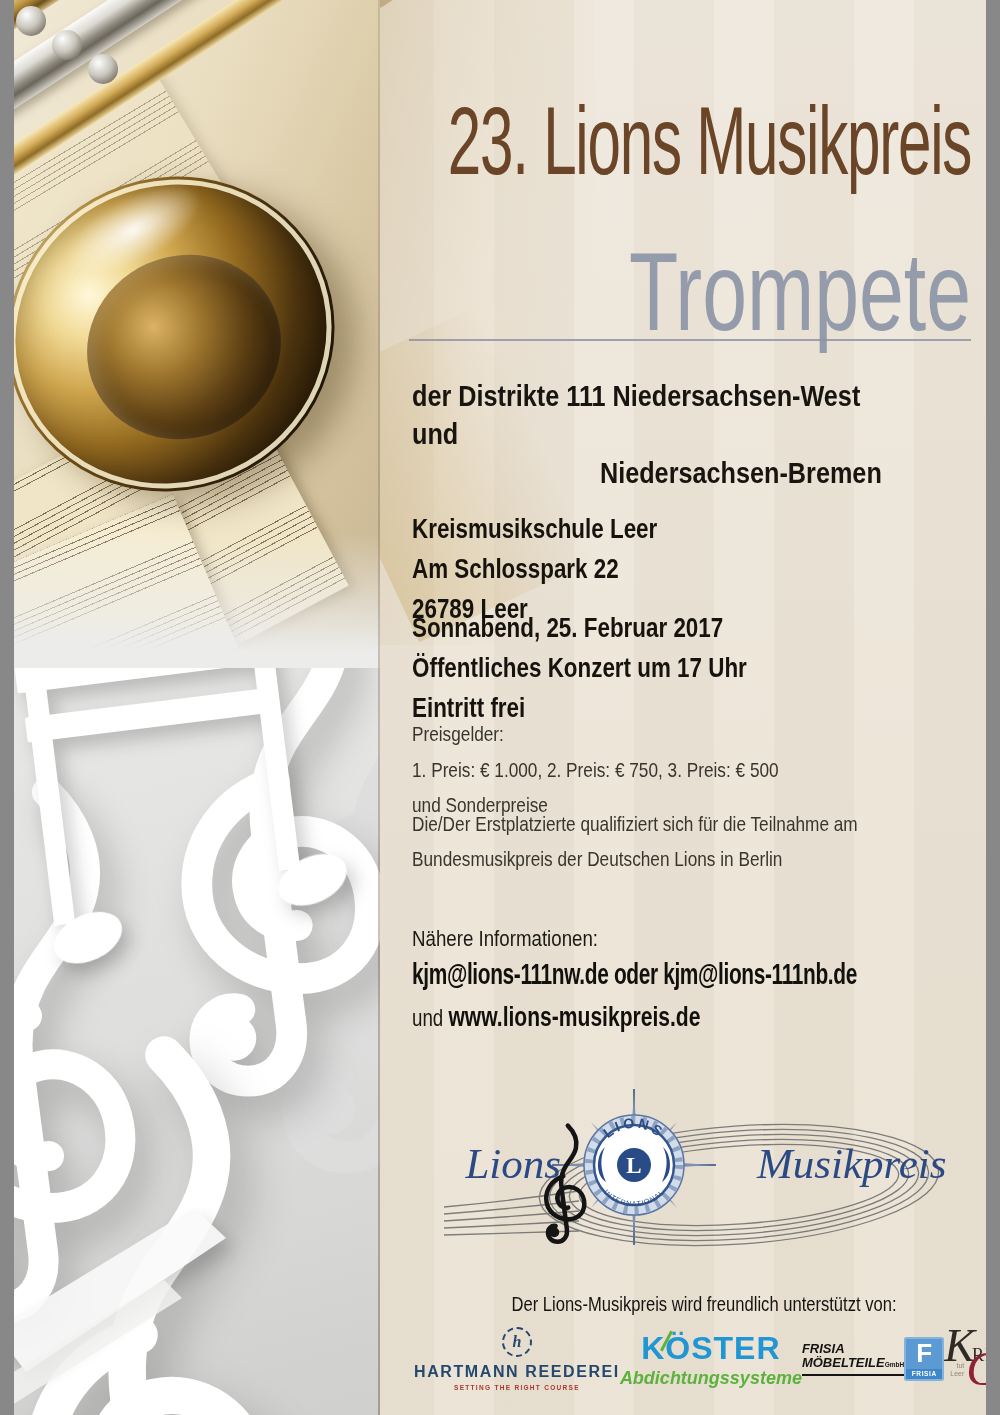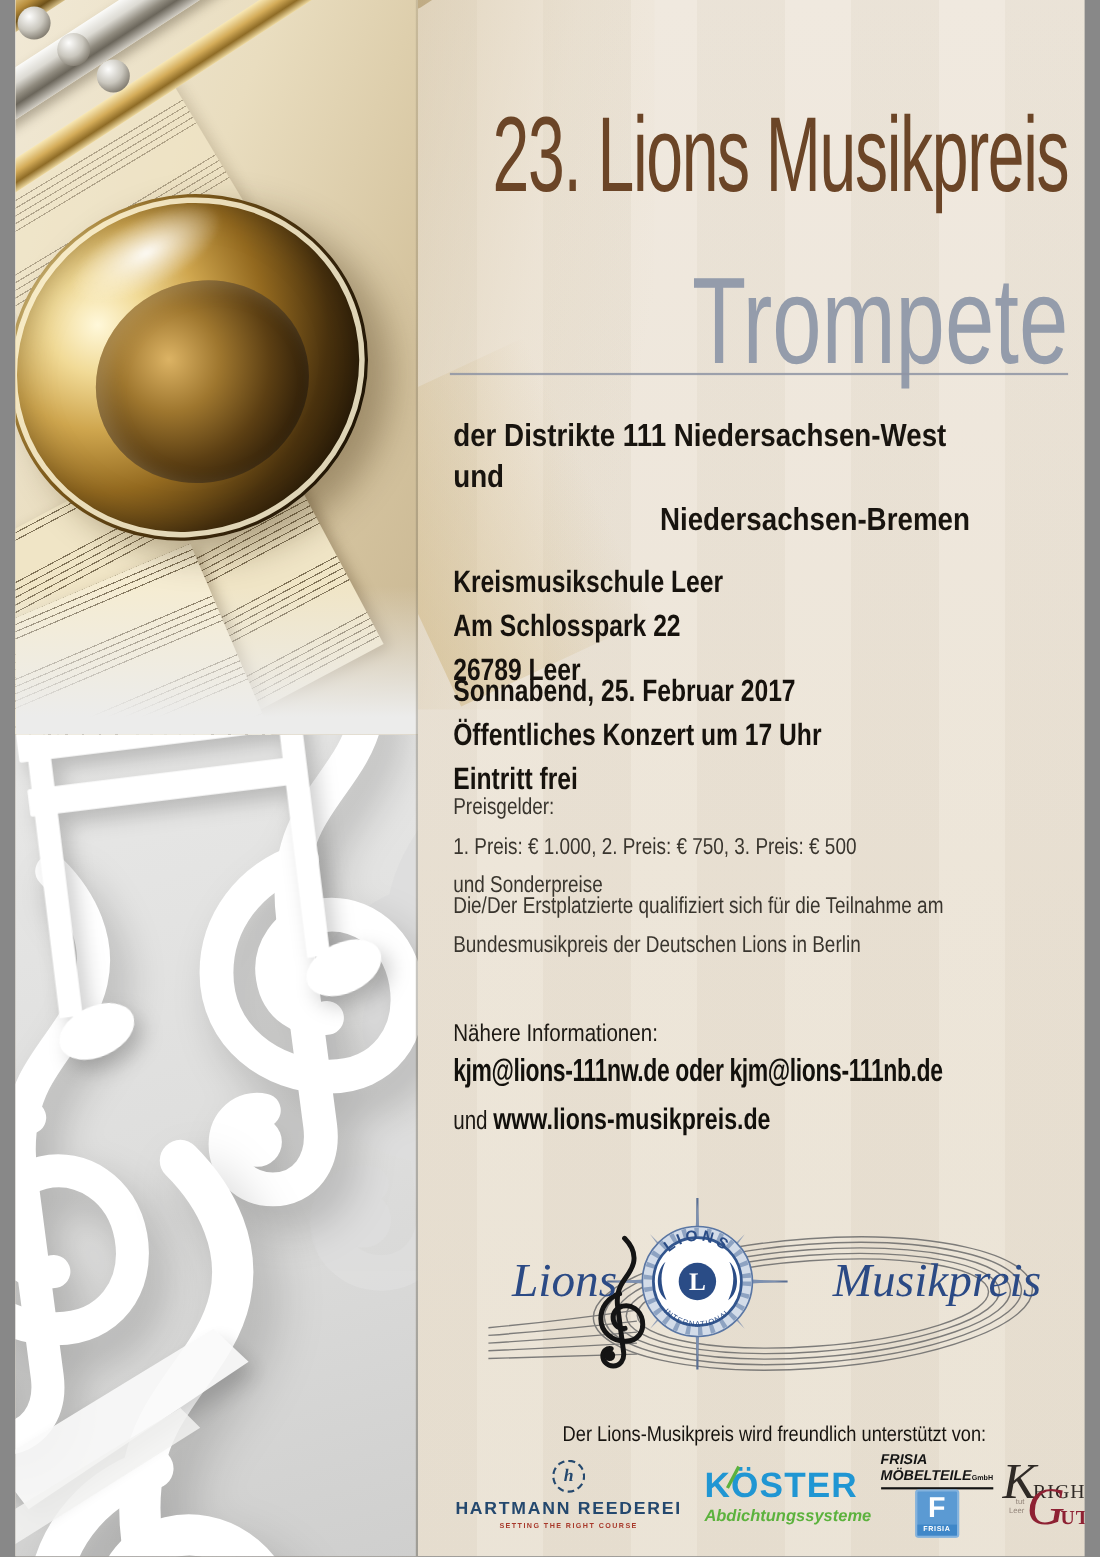"FRISIA" .fr { flex-direction: column -> row }
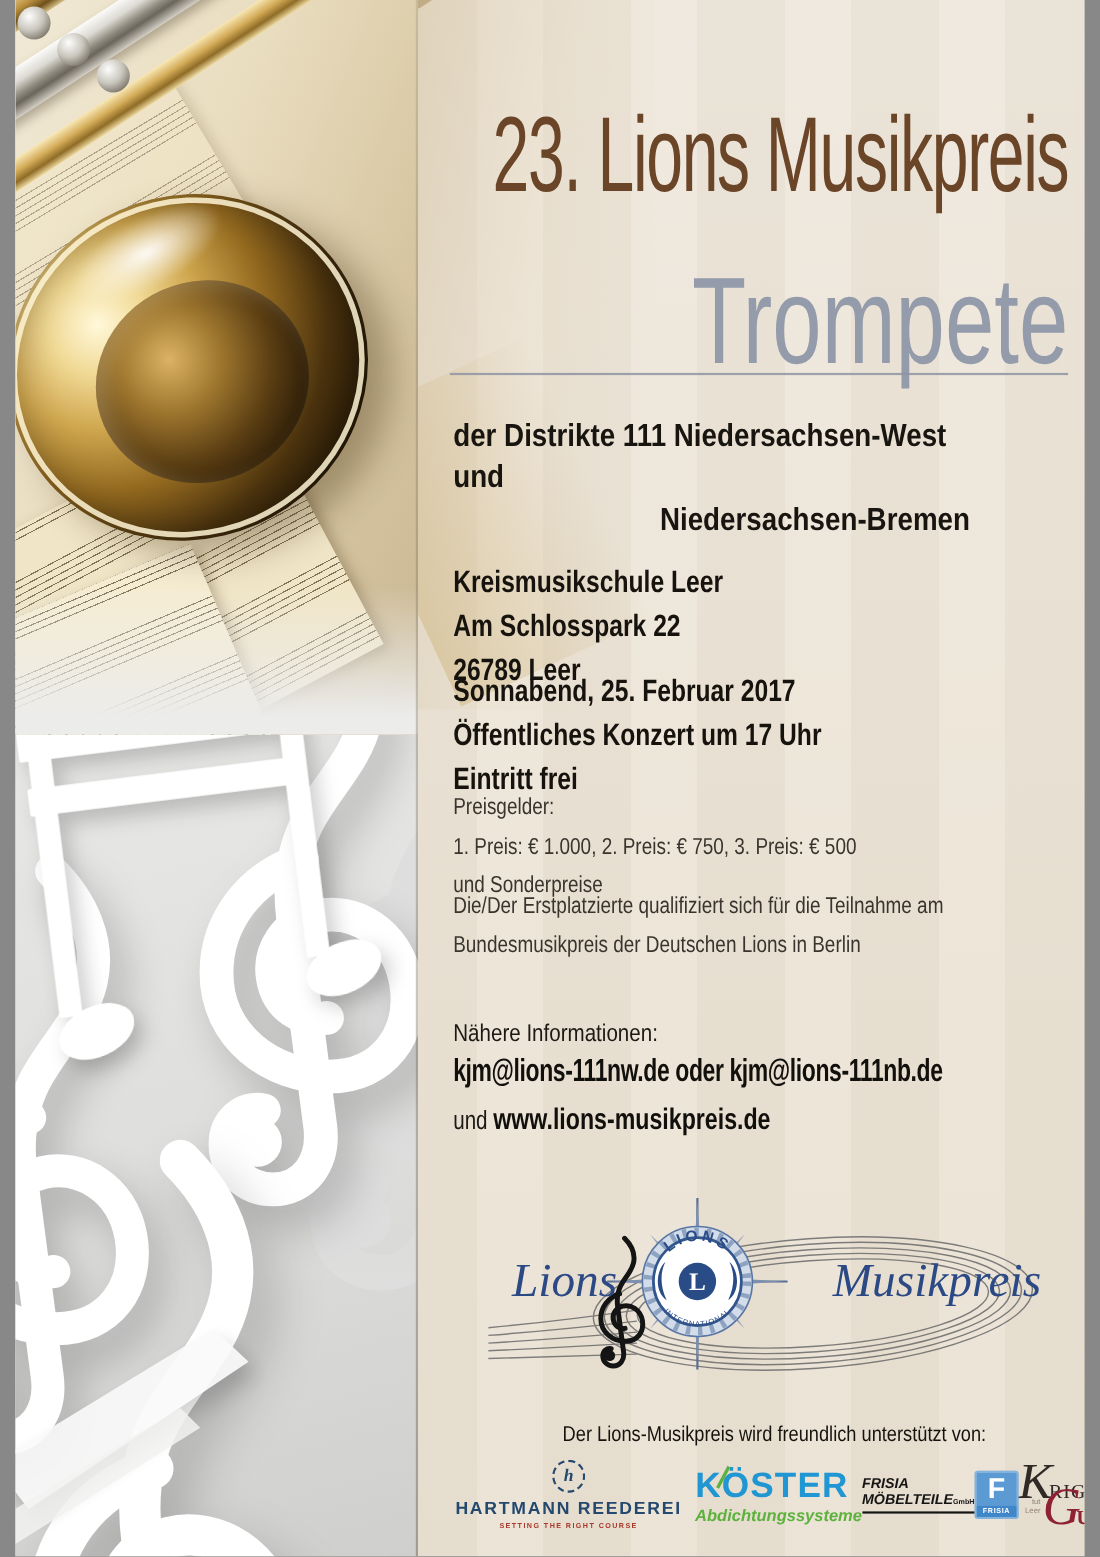"Abdichtungssysteme" .ko-tag { font-size: 15px -> 18px; margin-left: 12px -> none }
